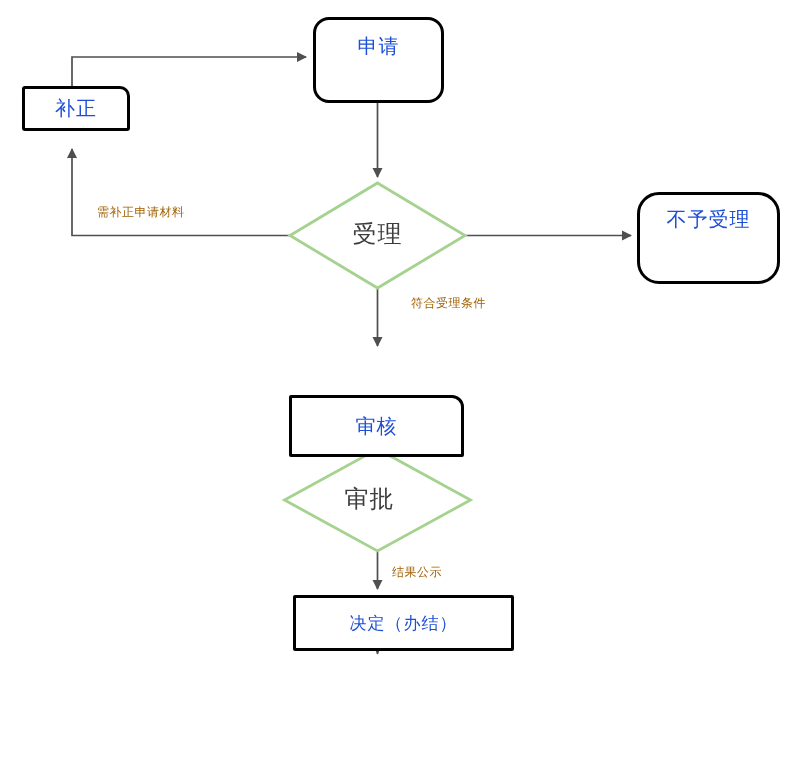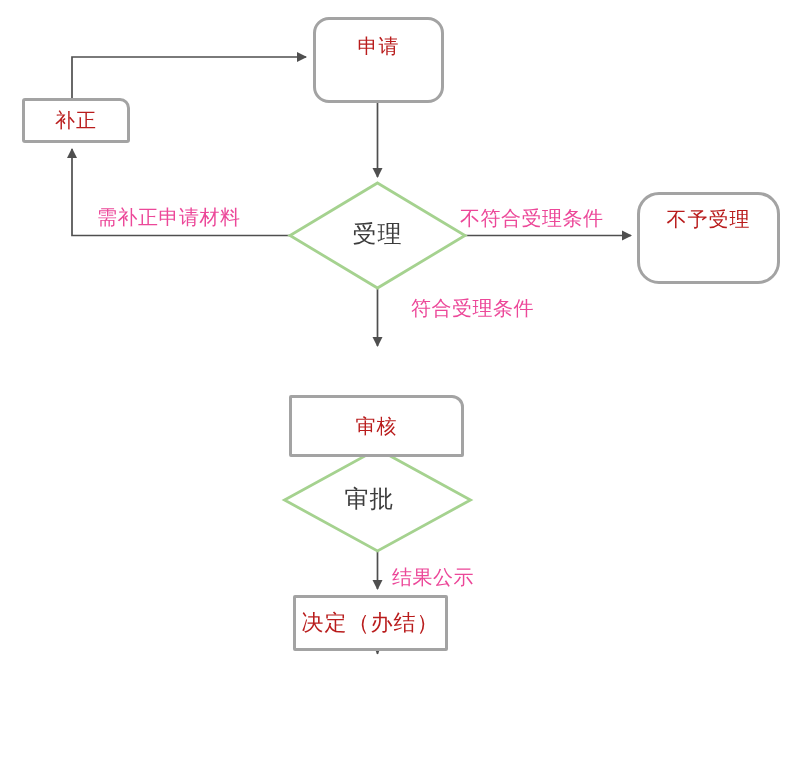"申请" .node { border: 3px solid #a3a3a3 -> 3px solid #000000; color: #b91c1c -> #1d4ed8 }
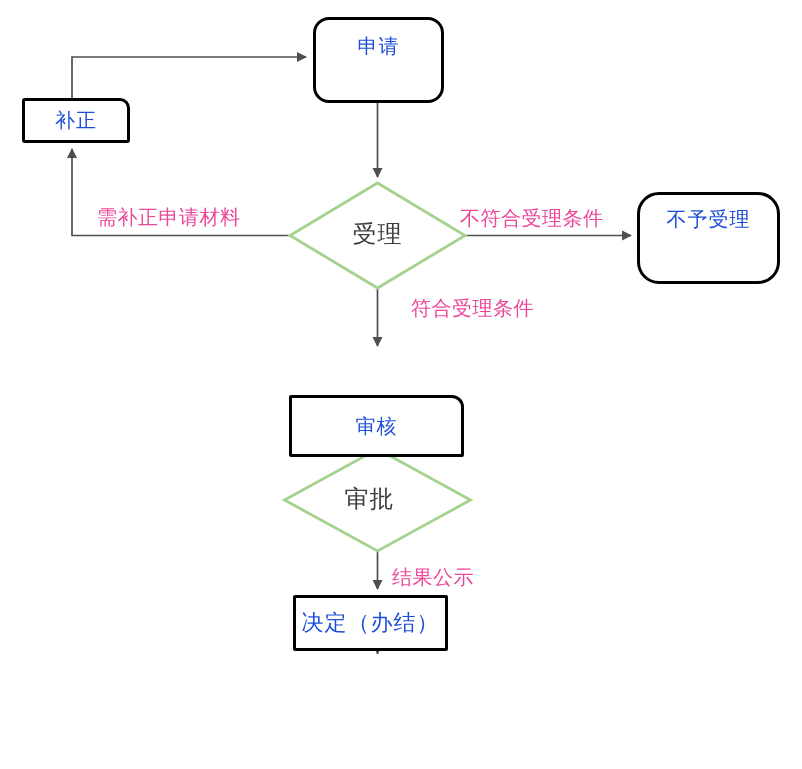"补正" .node-correction { top: 98px -> 86px }
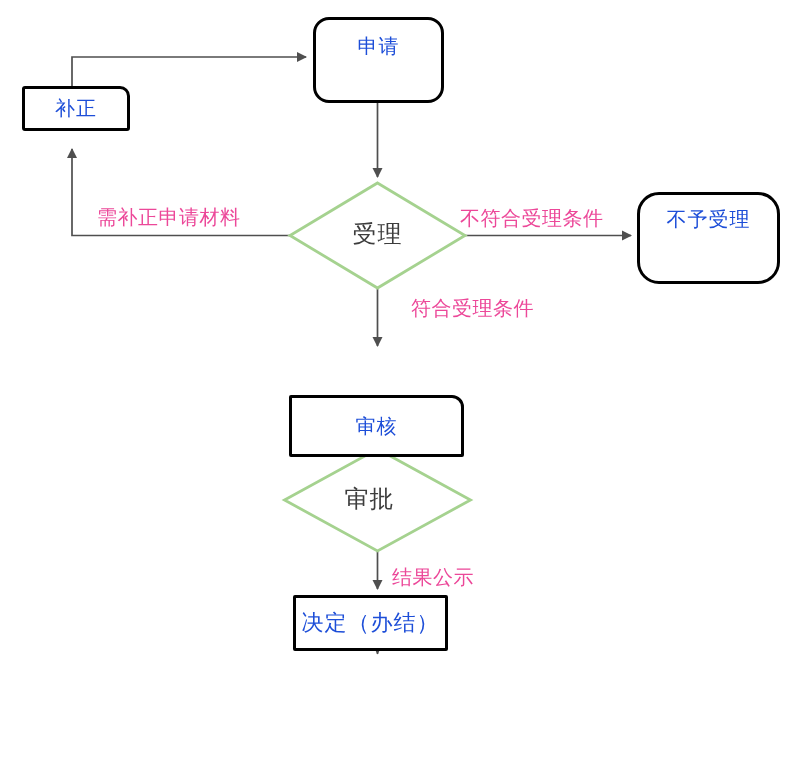"需补正申请材料" .edge-label { color: #ec4899 -> #a16207; font-size: 20px -> 12px }
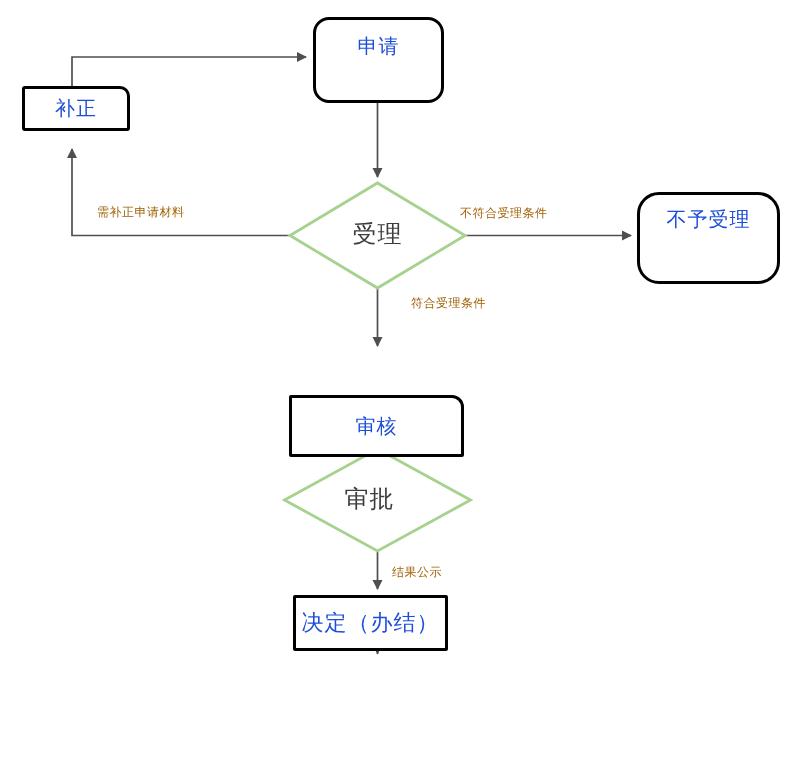"不符合受理条件" div.edge-label { html: <div>不符合受理条件</div> -> none }
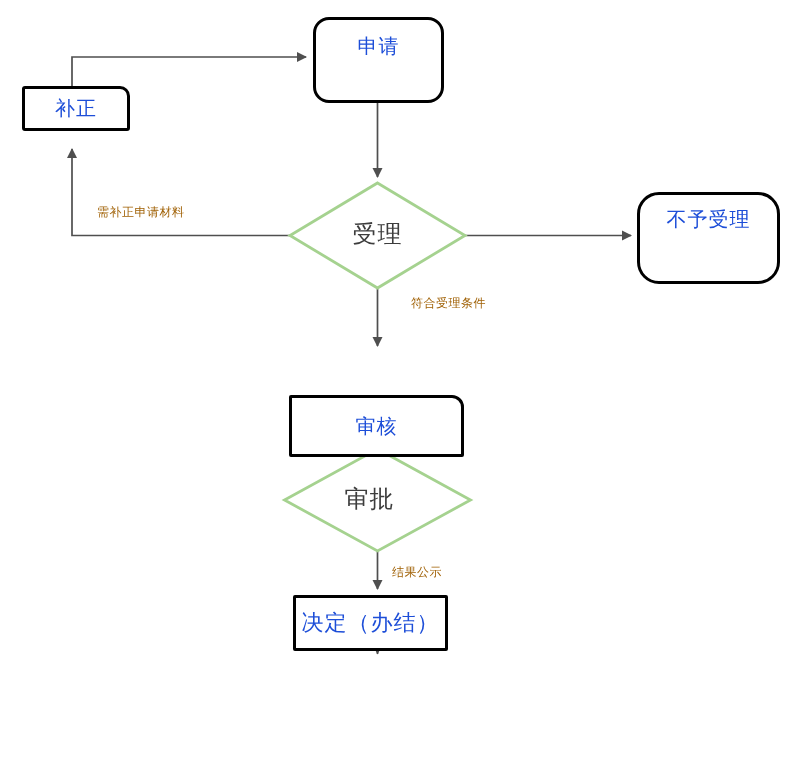"决定（办结）" .node-decision { font-size: 22px -> 17px; width: 155px -> 221px }
